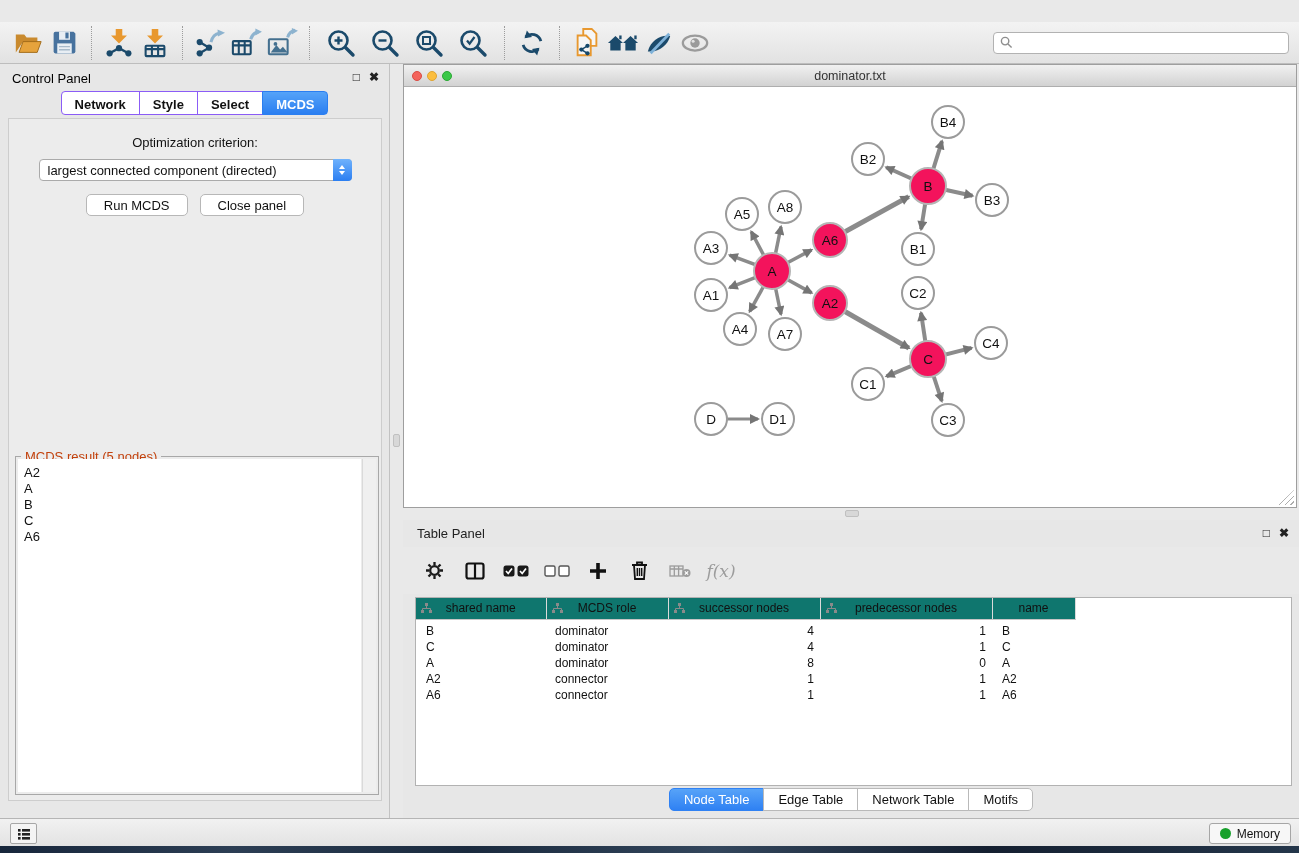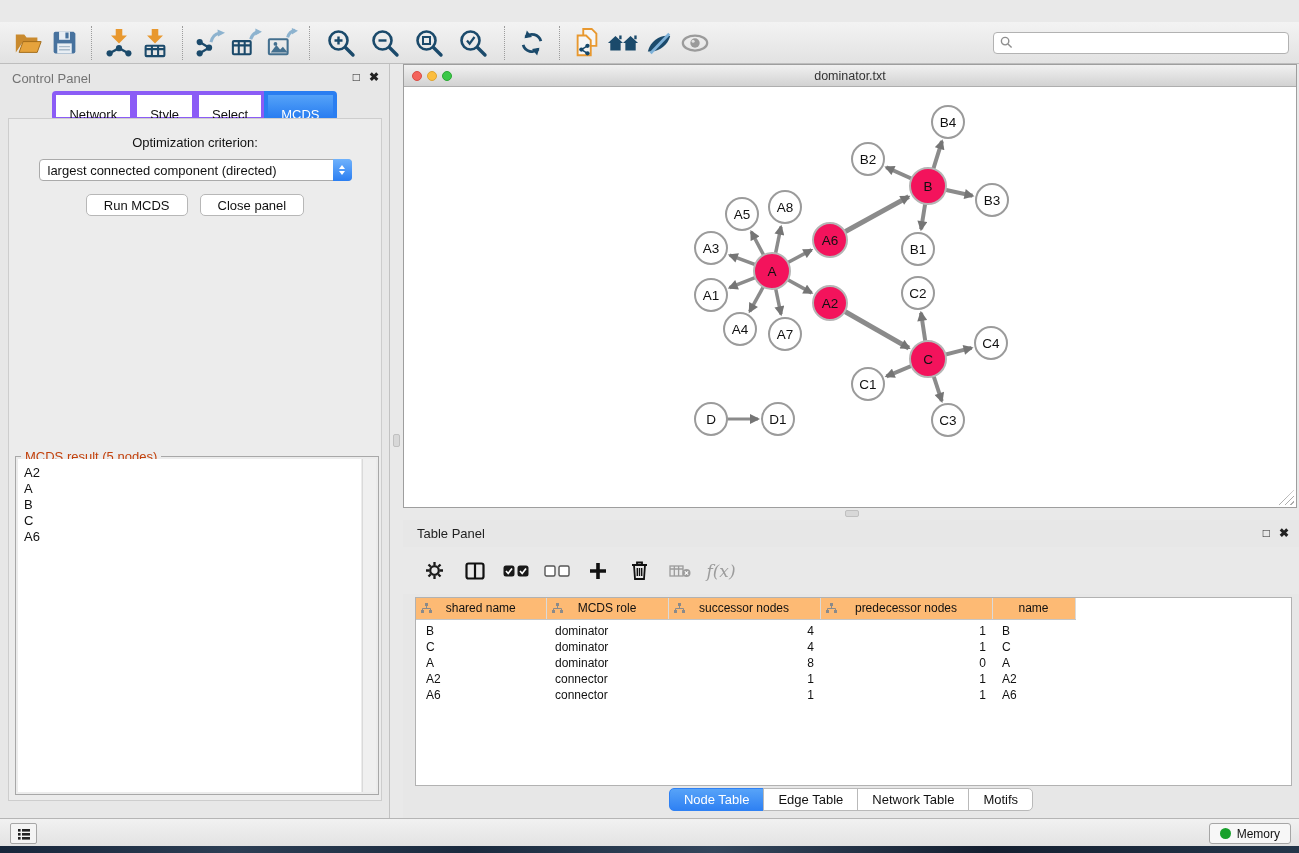"Control Panel" .cp-header .ptitle { color: #737373 -> #000000 }
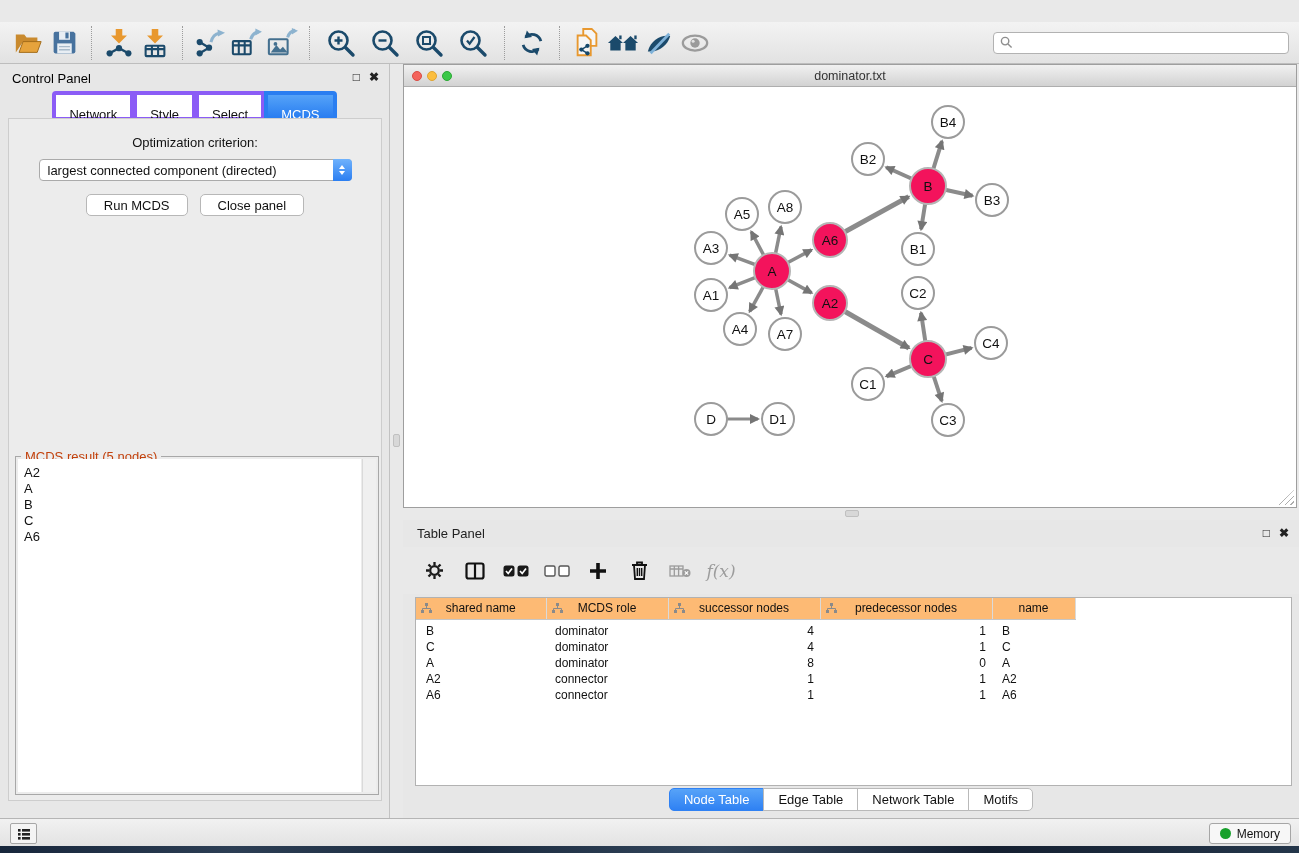"Network" .ctab { border: 4px solid #8b5cf6 -> 1px solid #8b5cf6; font-weight: none -> bold; padding: 11px 13px -> 4px 13px }
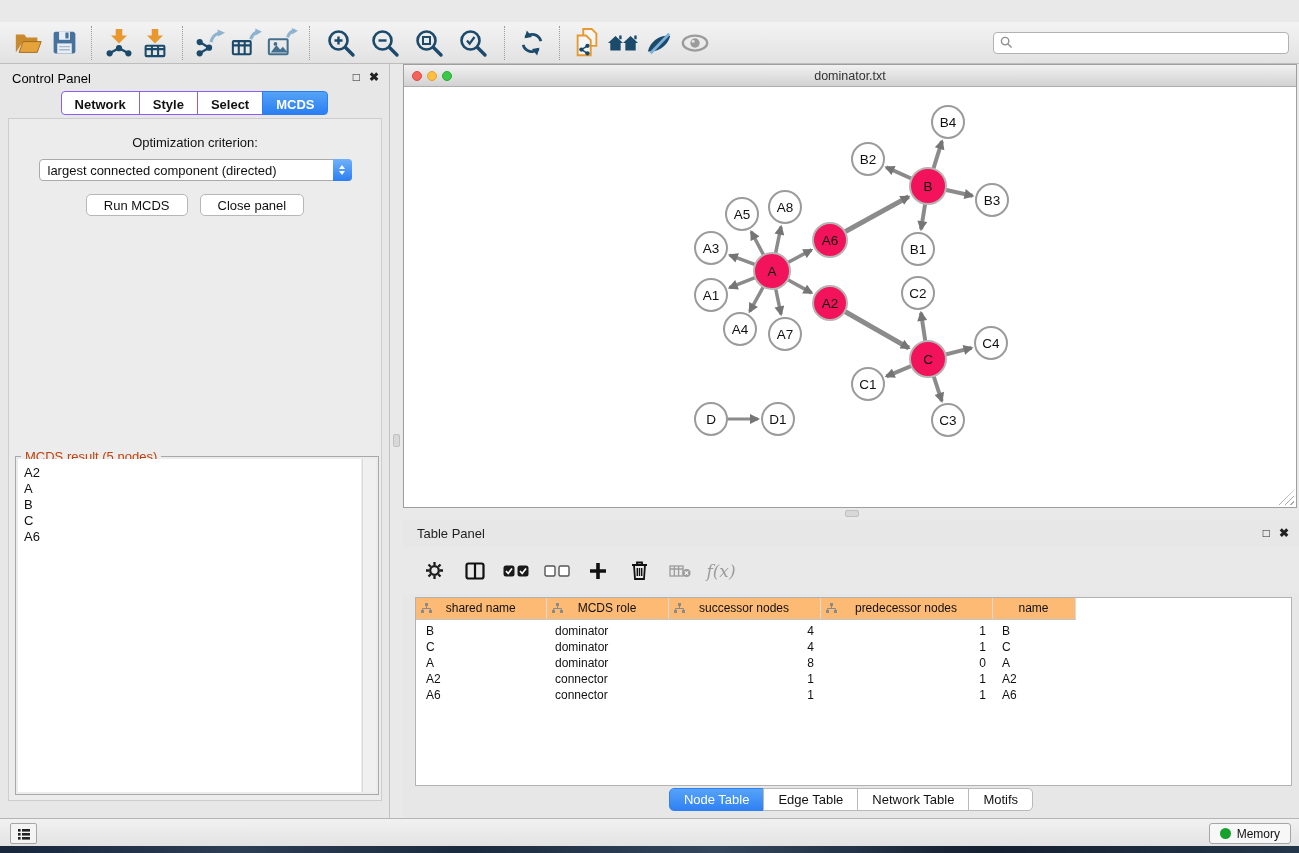"shared name" #ntable th { background: #fdba74 -> #0f766e }
